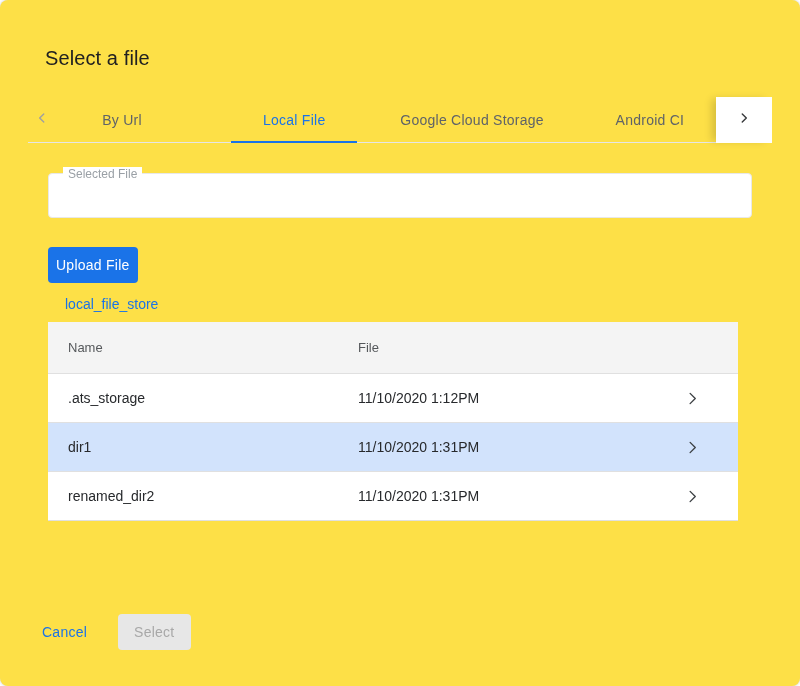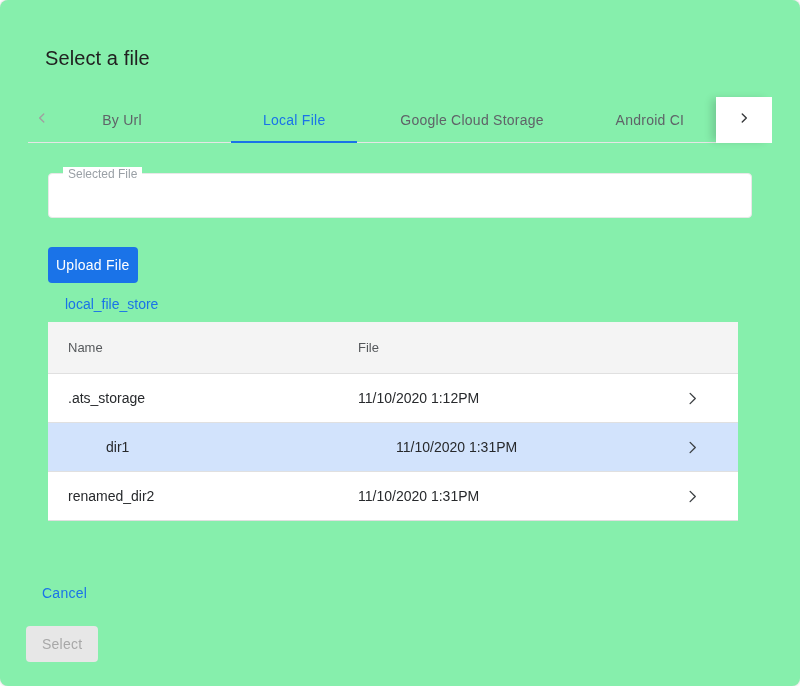"Select a file" .dialog { background: #86efac -> #fde047 }
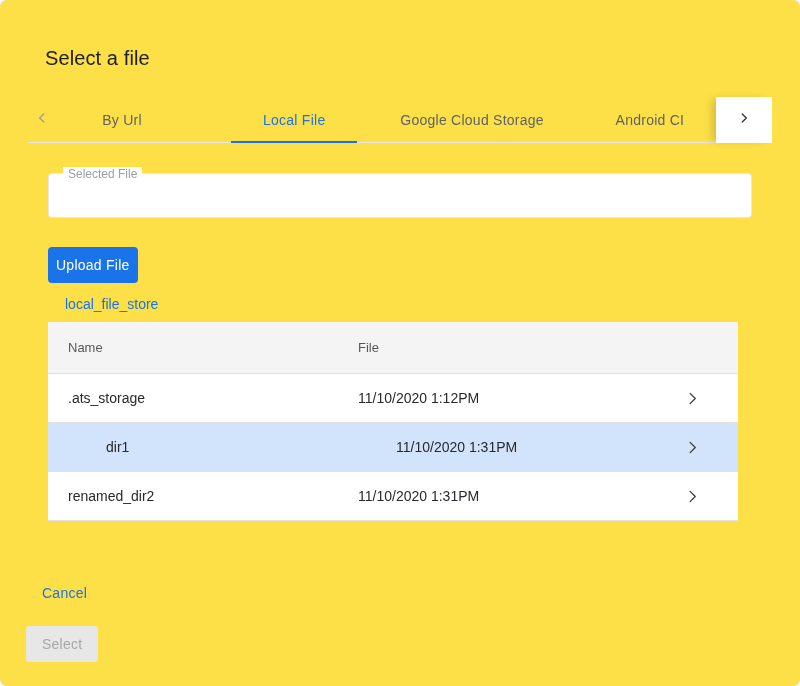"dir1" .trow.selected { padding-left: 38px -> none }
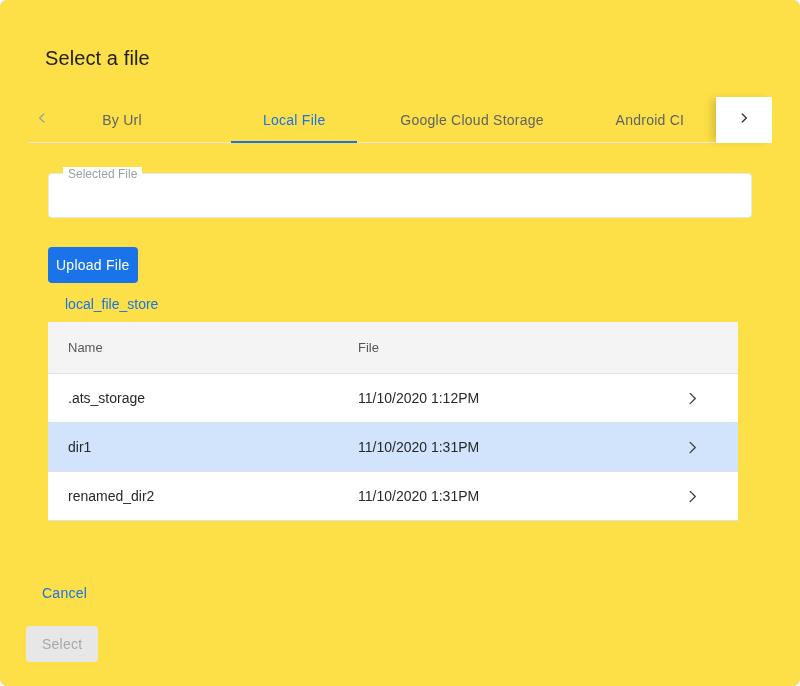"Cancel" .footer { align-items: flex-start -> center; flex-direction: column -> none; padding: 0 0 24px 26px -> 0 0 36px 26px }
